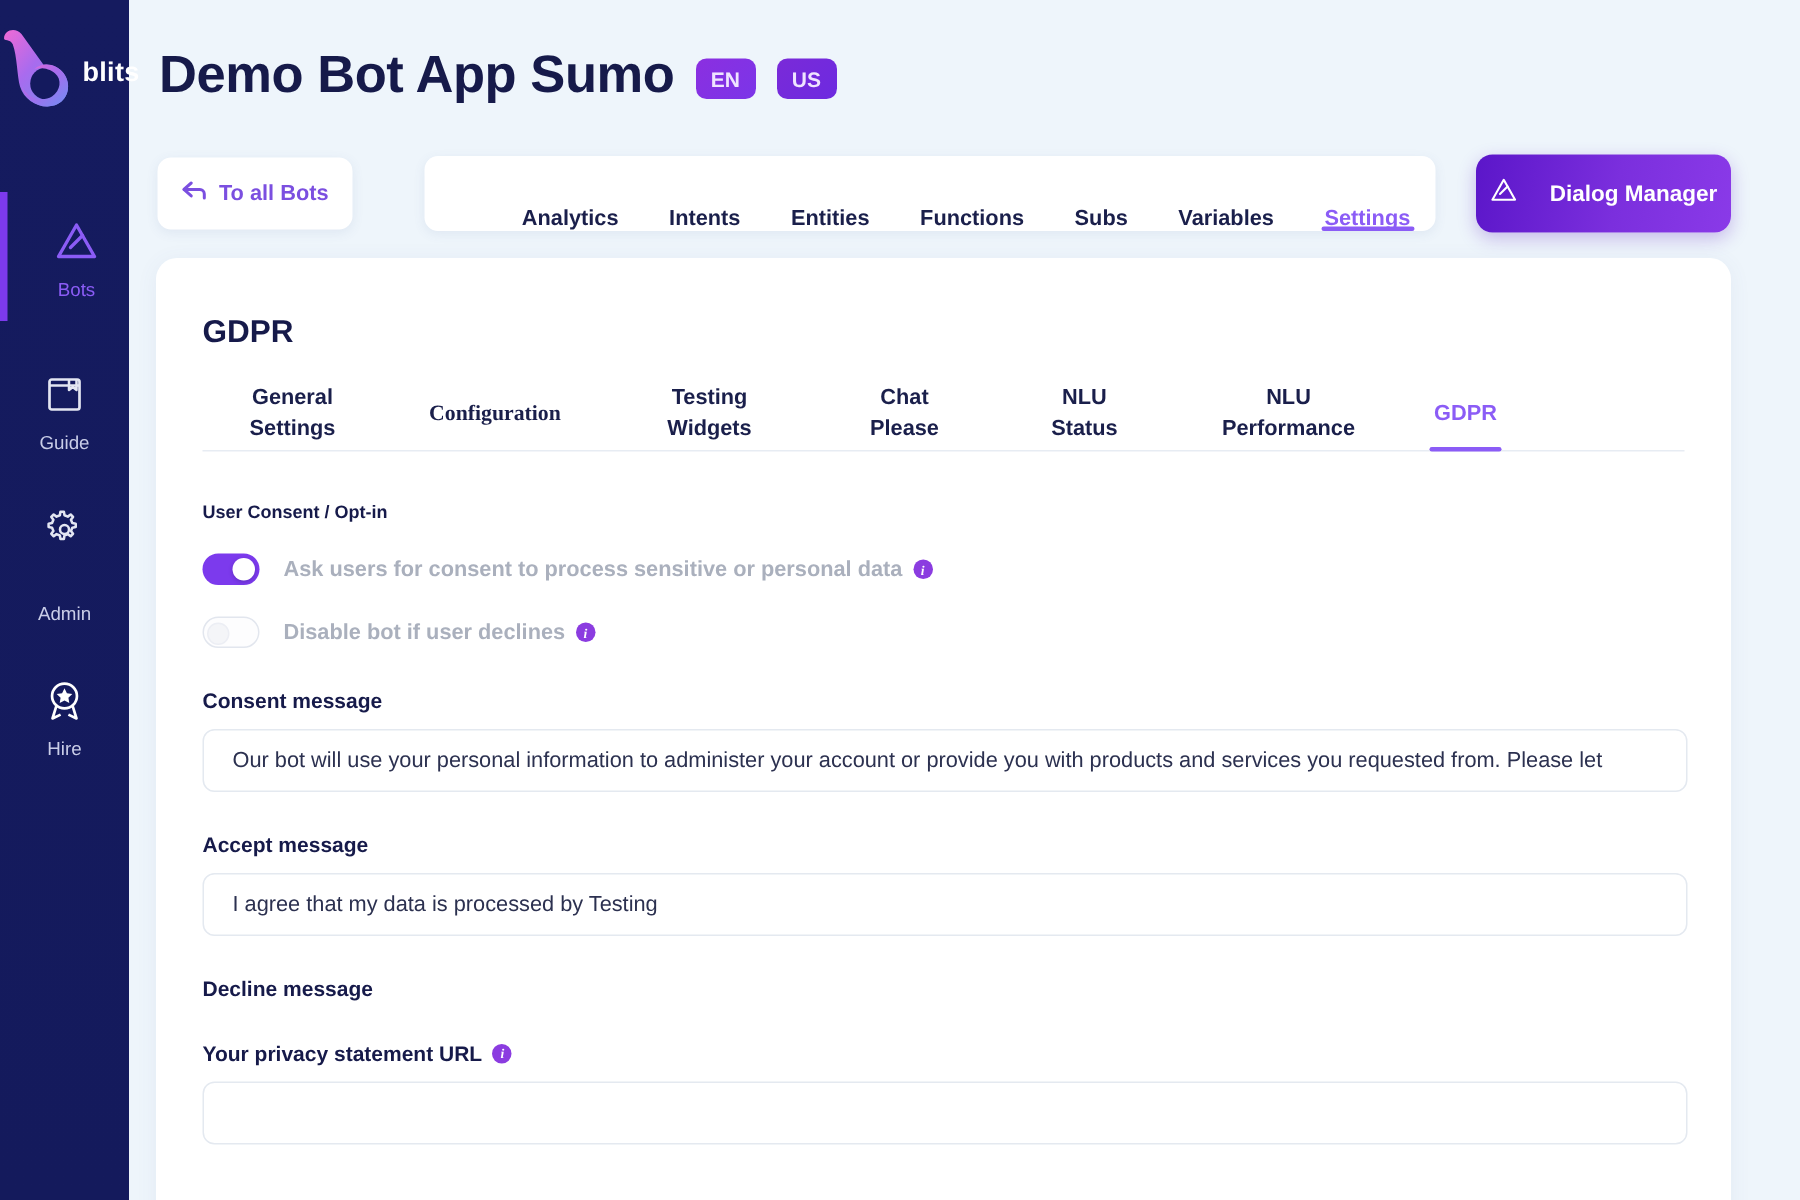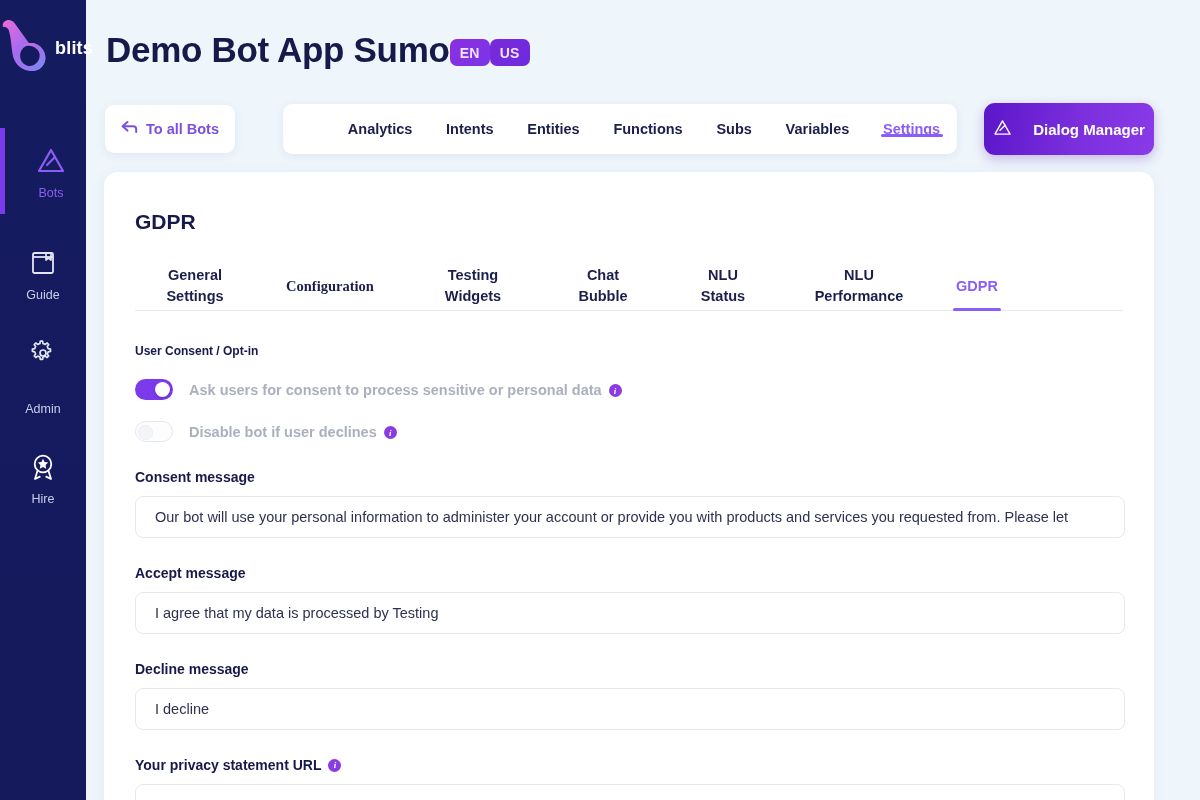"Demo Bot App Sumo" #header-row { gap: none -> 14px }
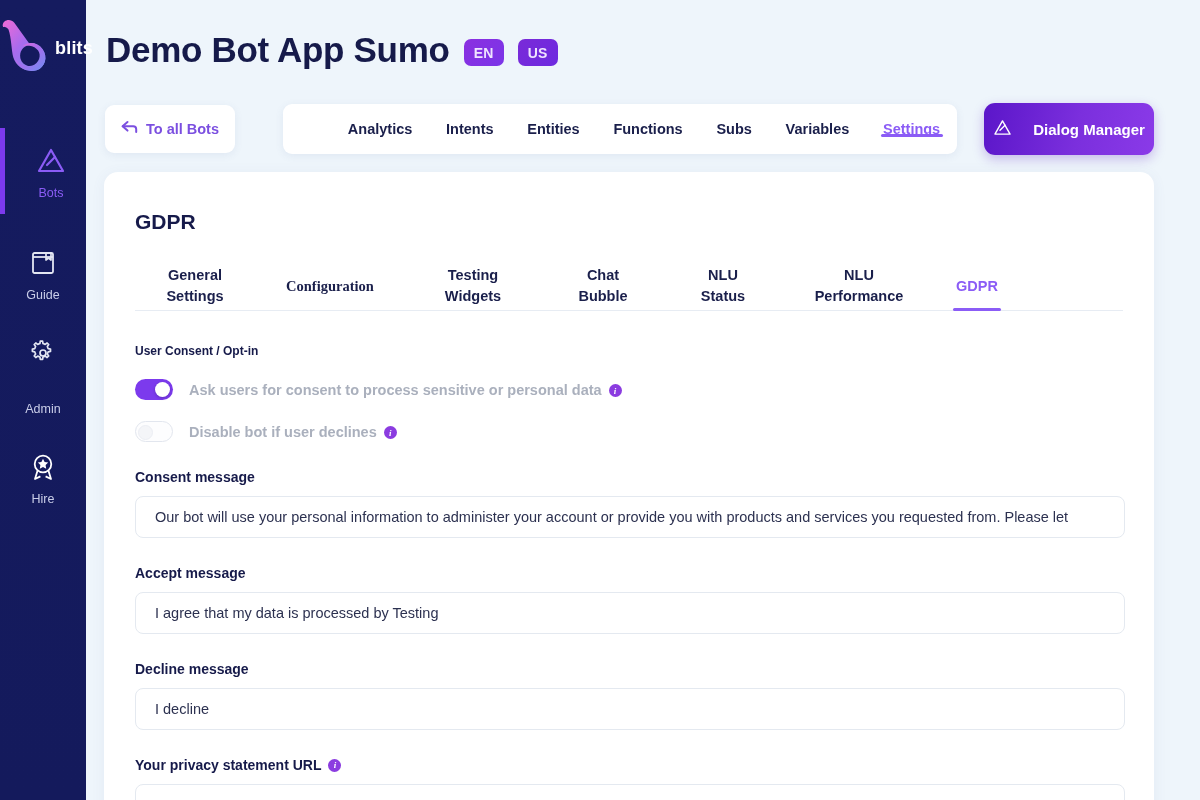"Analytics" #tabbar { align-items: center -> flex-end }
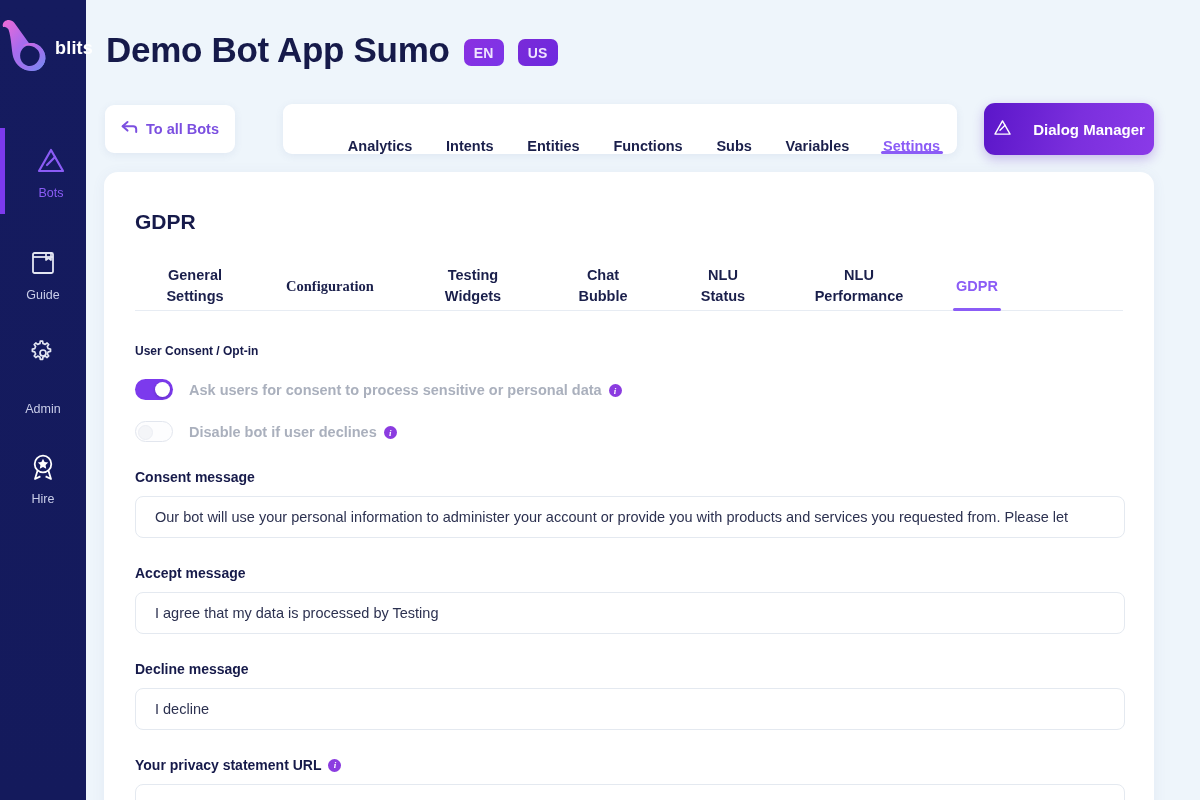"General" #subtabs { margin: 28px 31px 0 31px -> 18px 31px 0 31px }
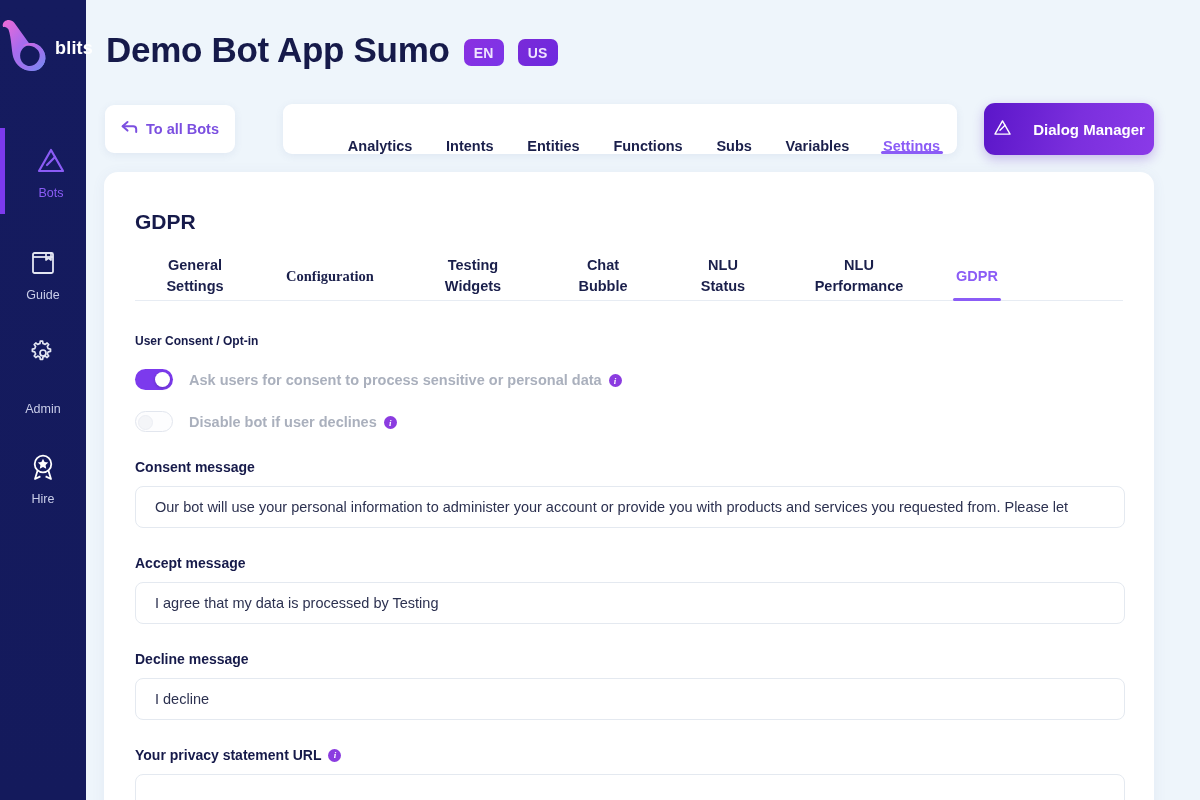"Bubble" span { text: Bubble -> Please }
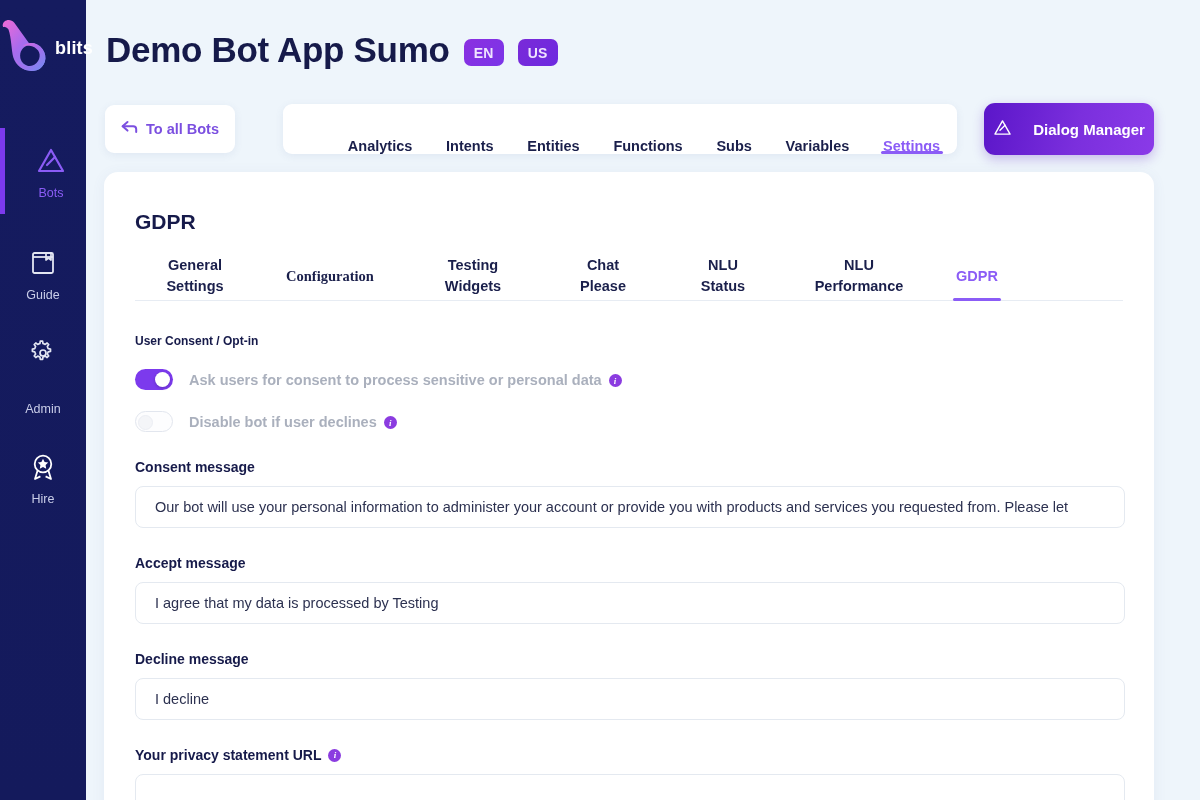"I decline" input.text-input { html: <input> -> none }
